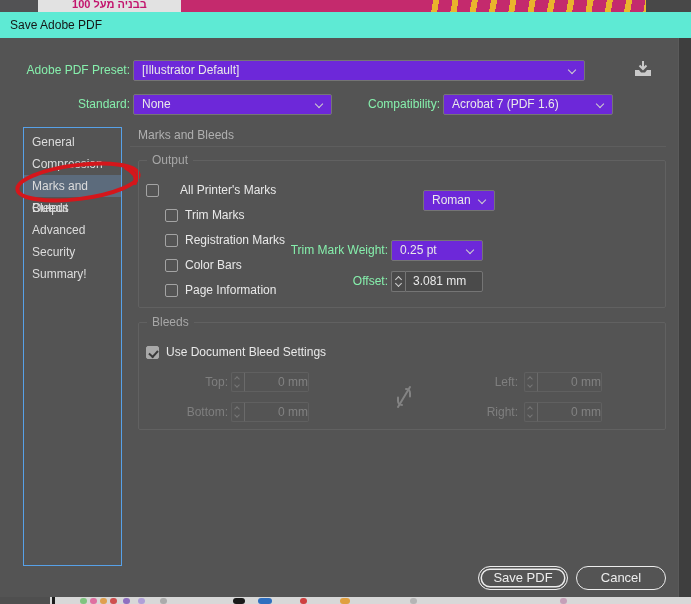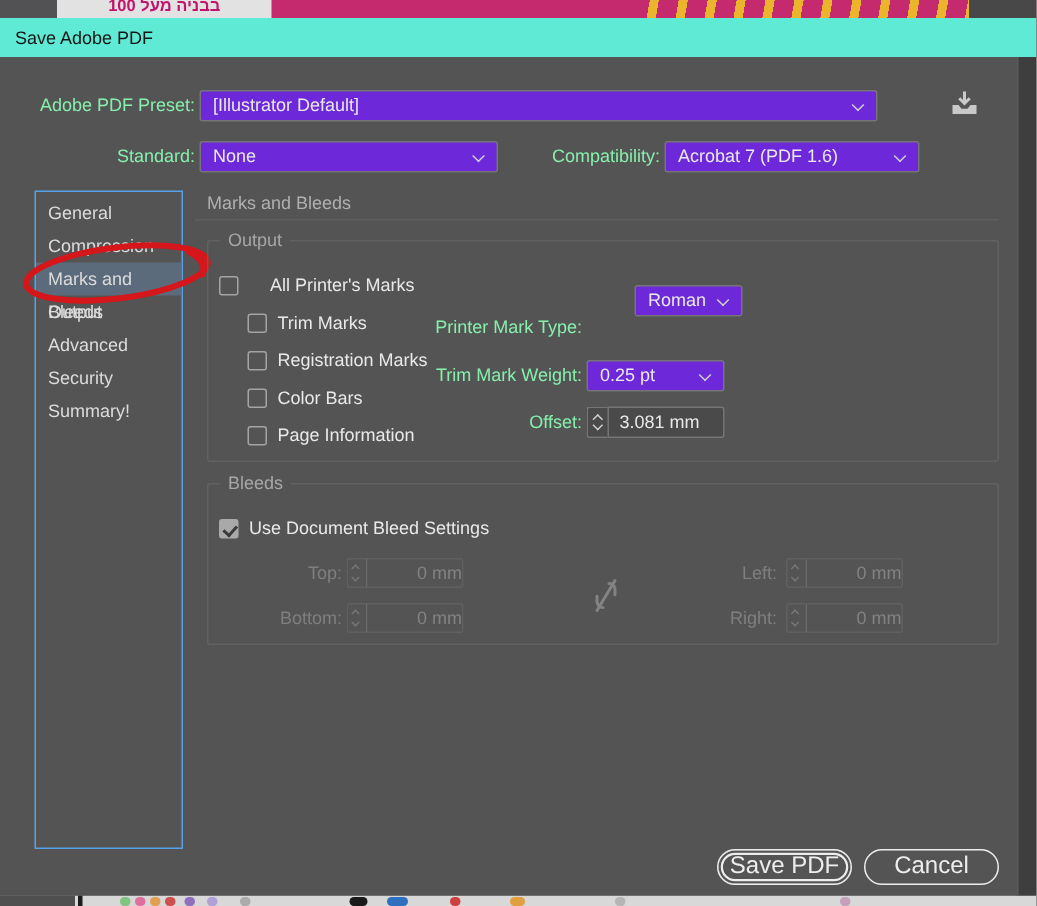"Printer Mark Type:" div.lbl { html: <div>Printer Mark Type:</div> -> none }
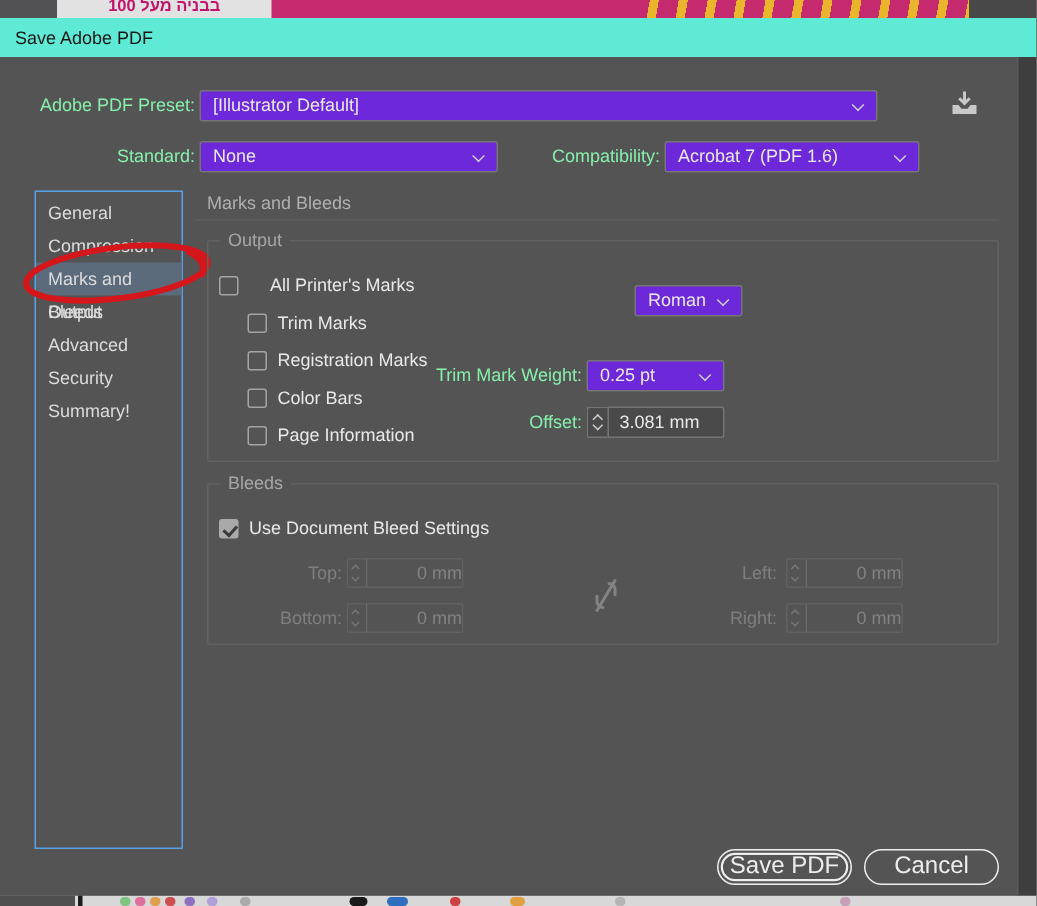"Save PDF" .btn { font-size: 16px -> 13px }
